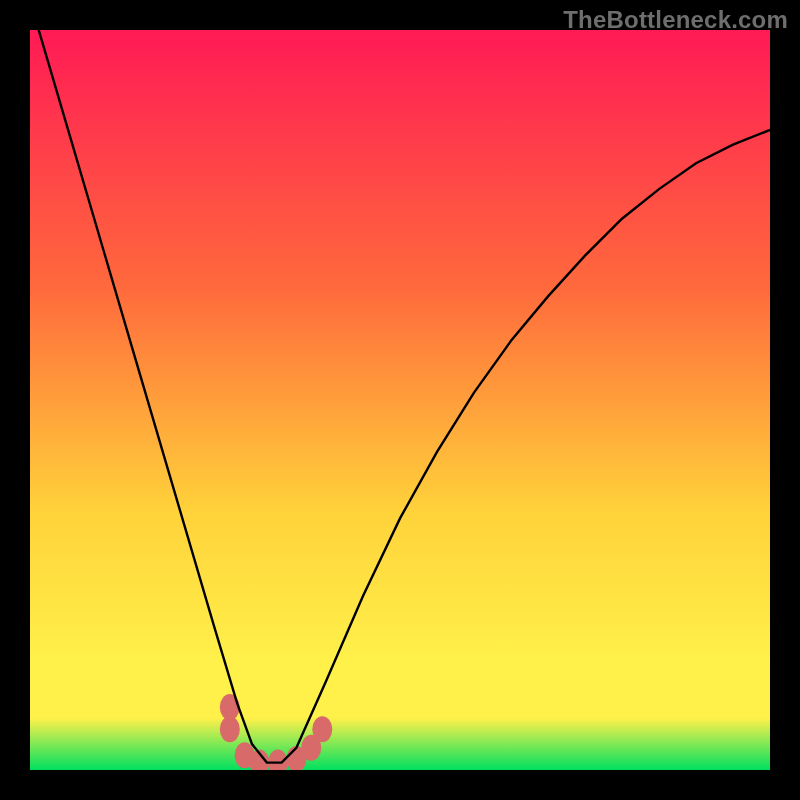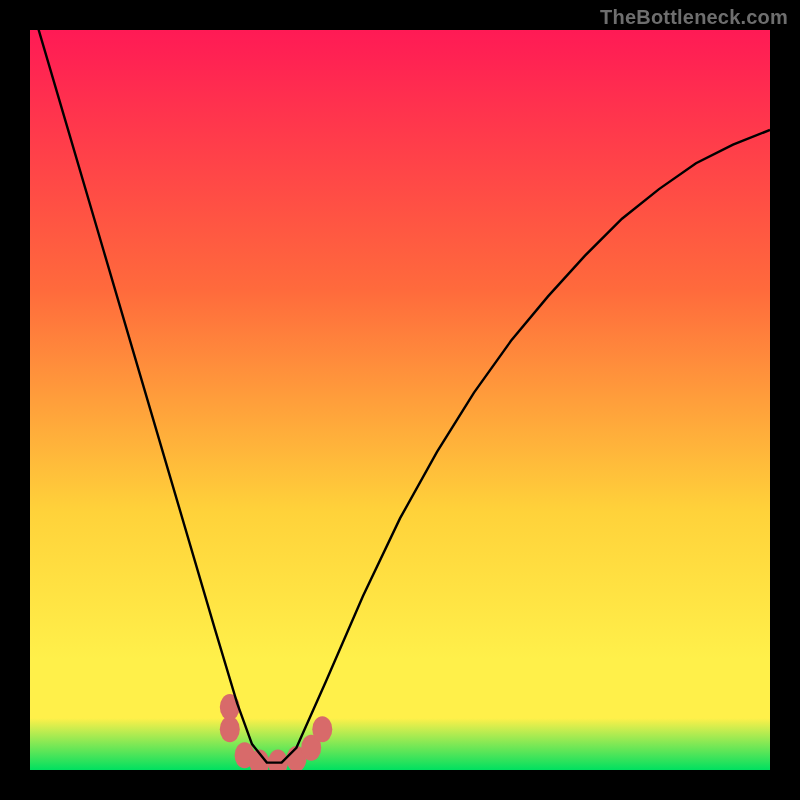"TheBottleneck.com" .watermark { font-size: 20px -> 24px }
